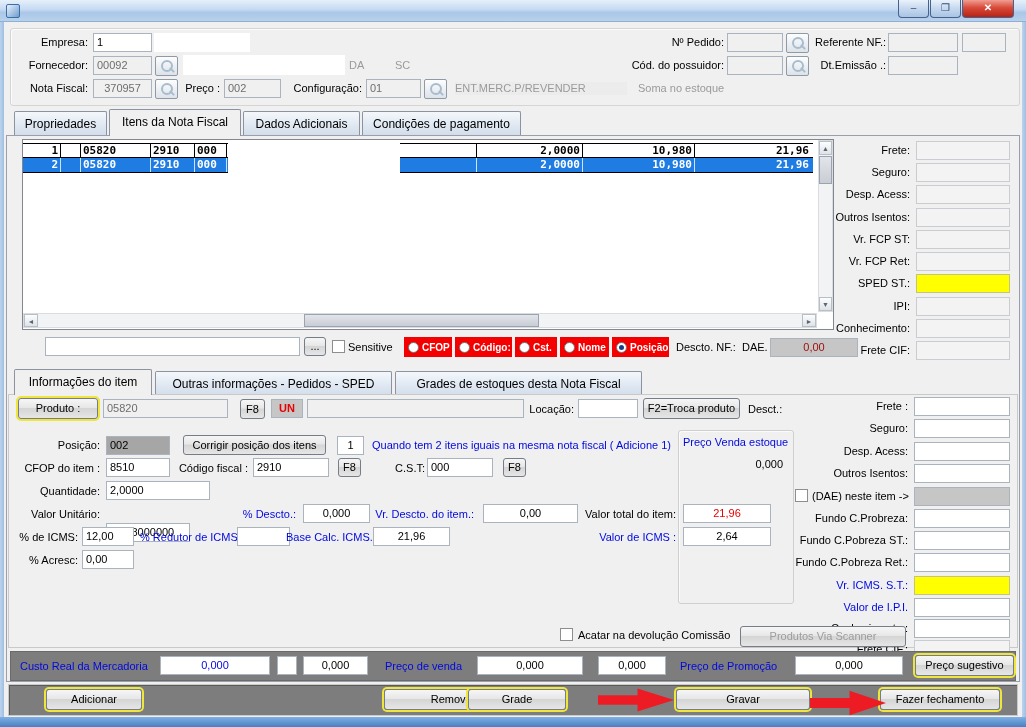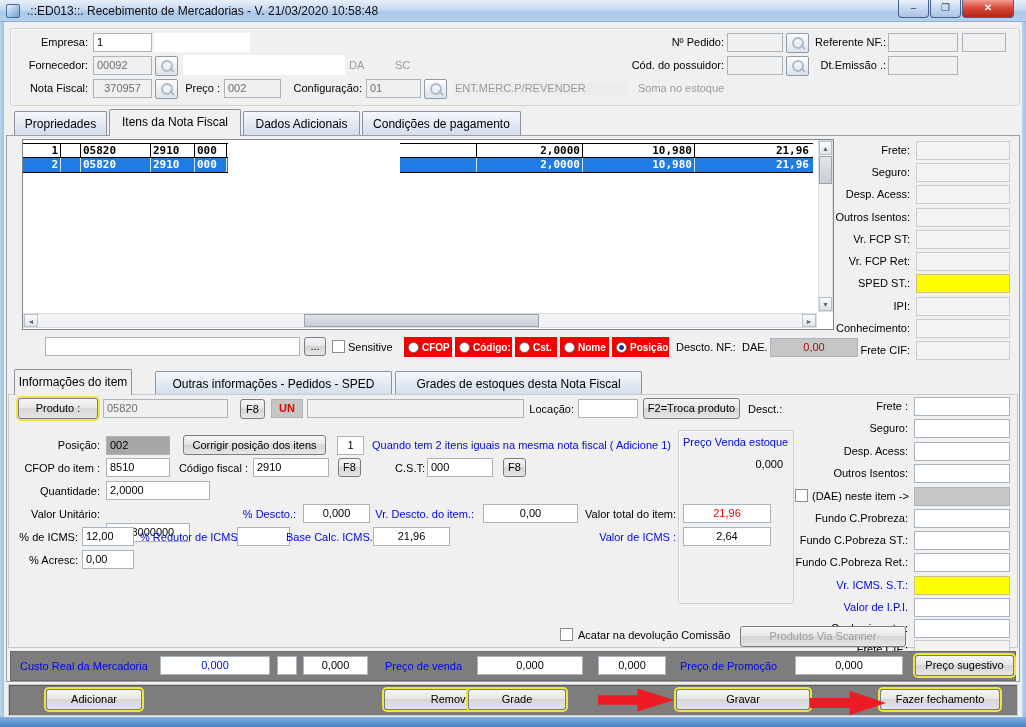".::ED013::. Recebimento de Mercadorias -" div.abs { html: <div>.::ED013::. Recebimento de Mercadorias - V. 21/03/2020 10:58:48</div> -> none }
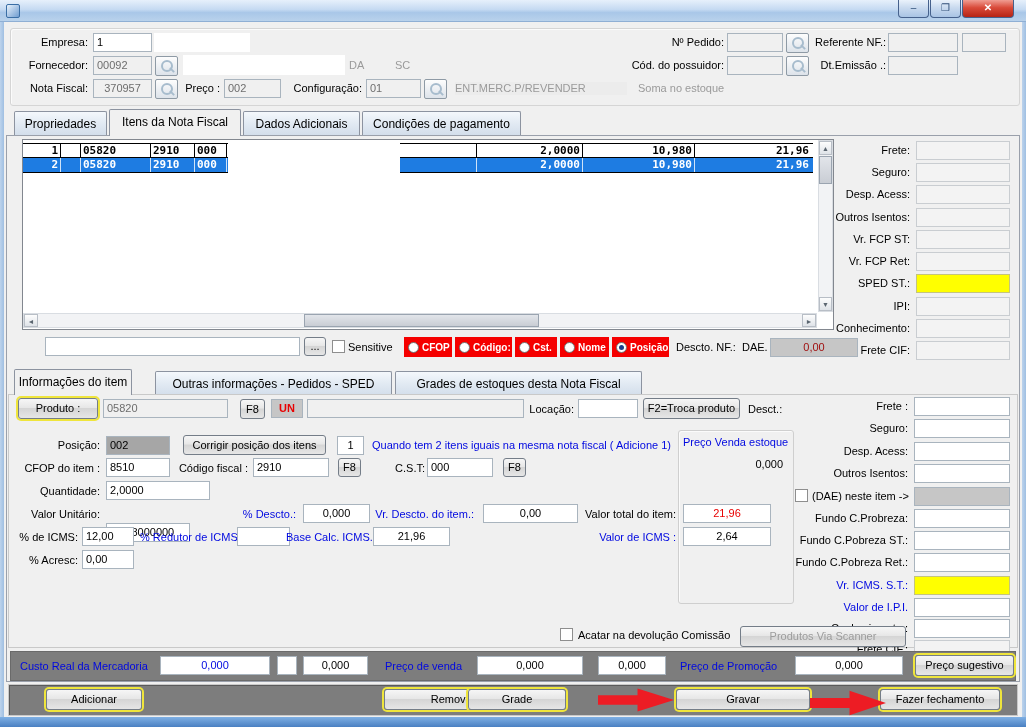"Informações do item" div.abs { width: 118px -> 138px }
